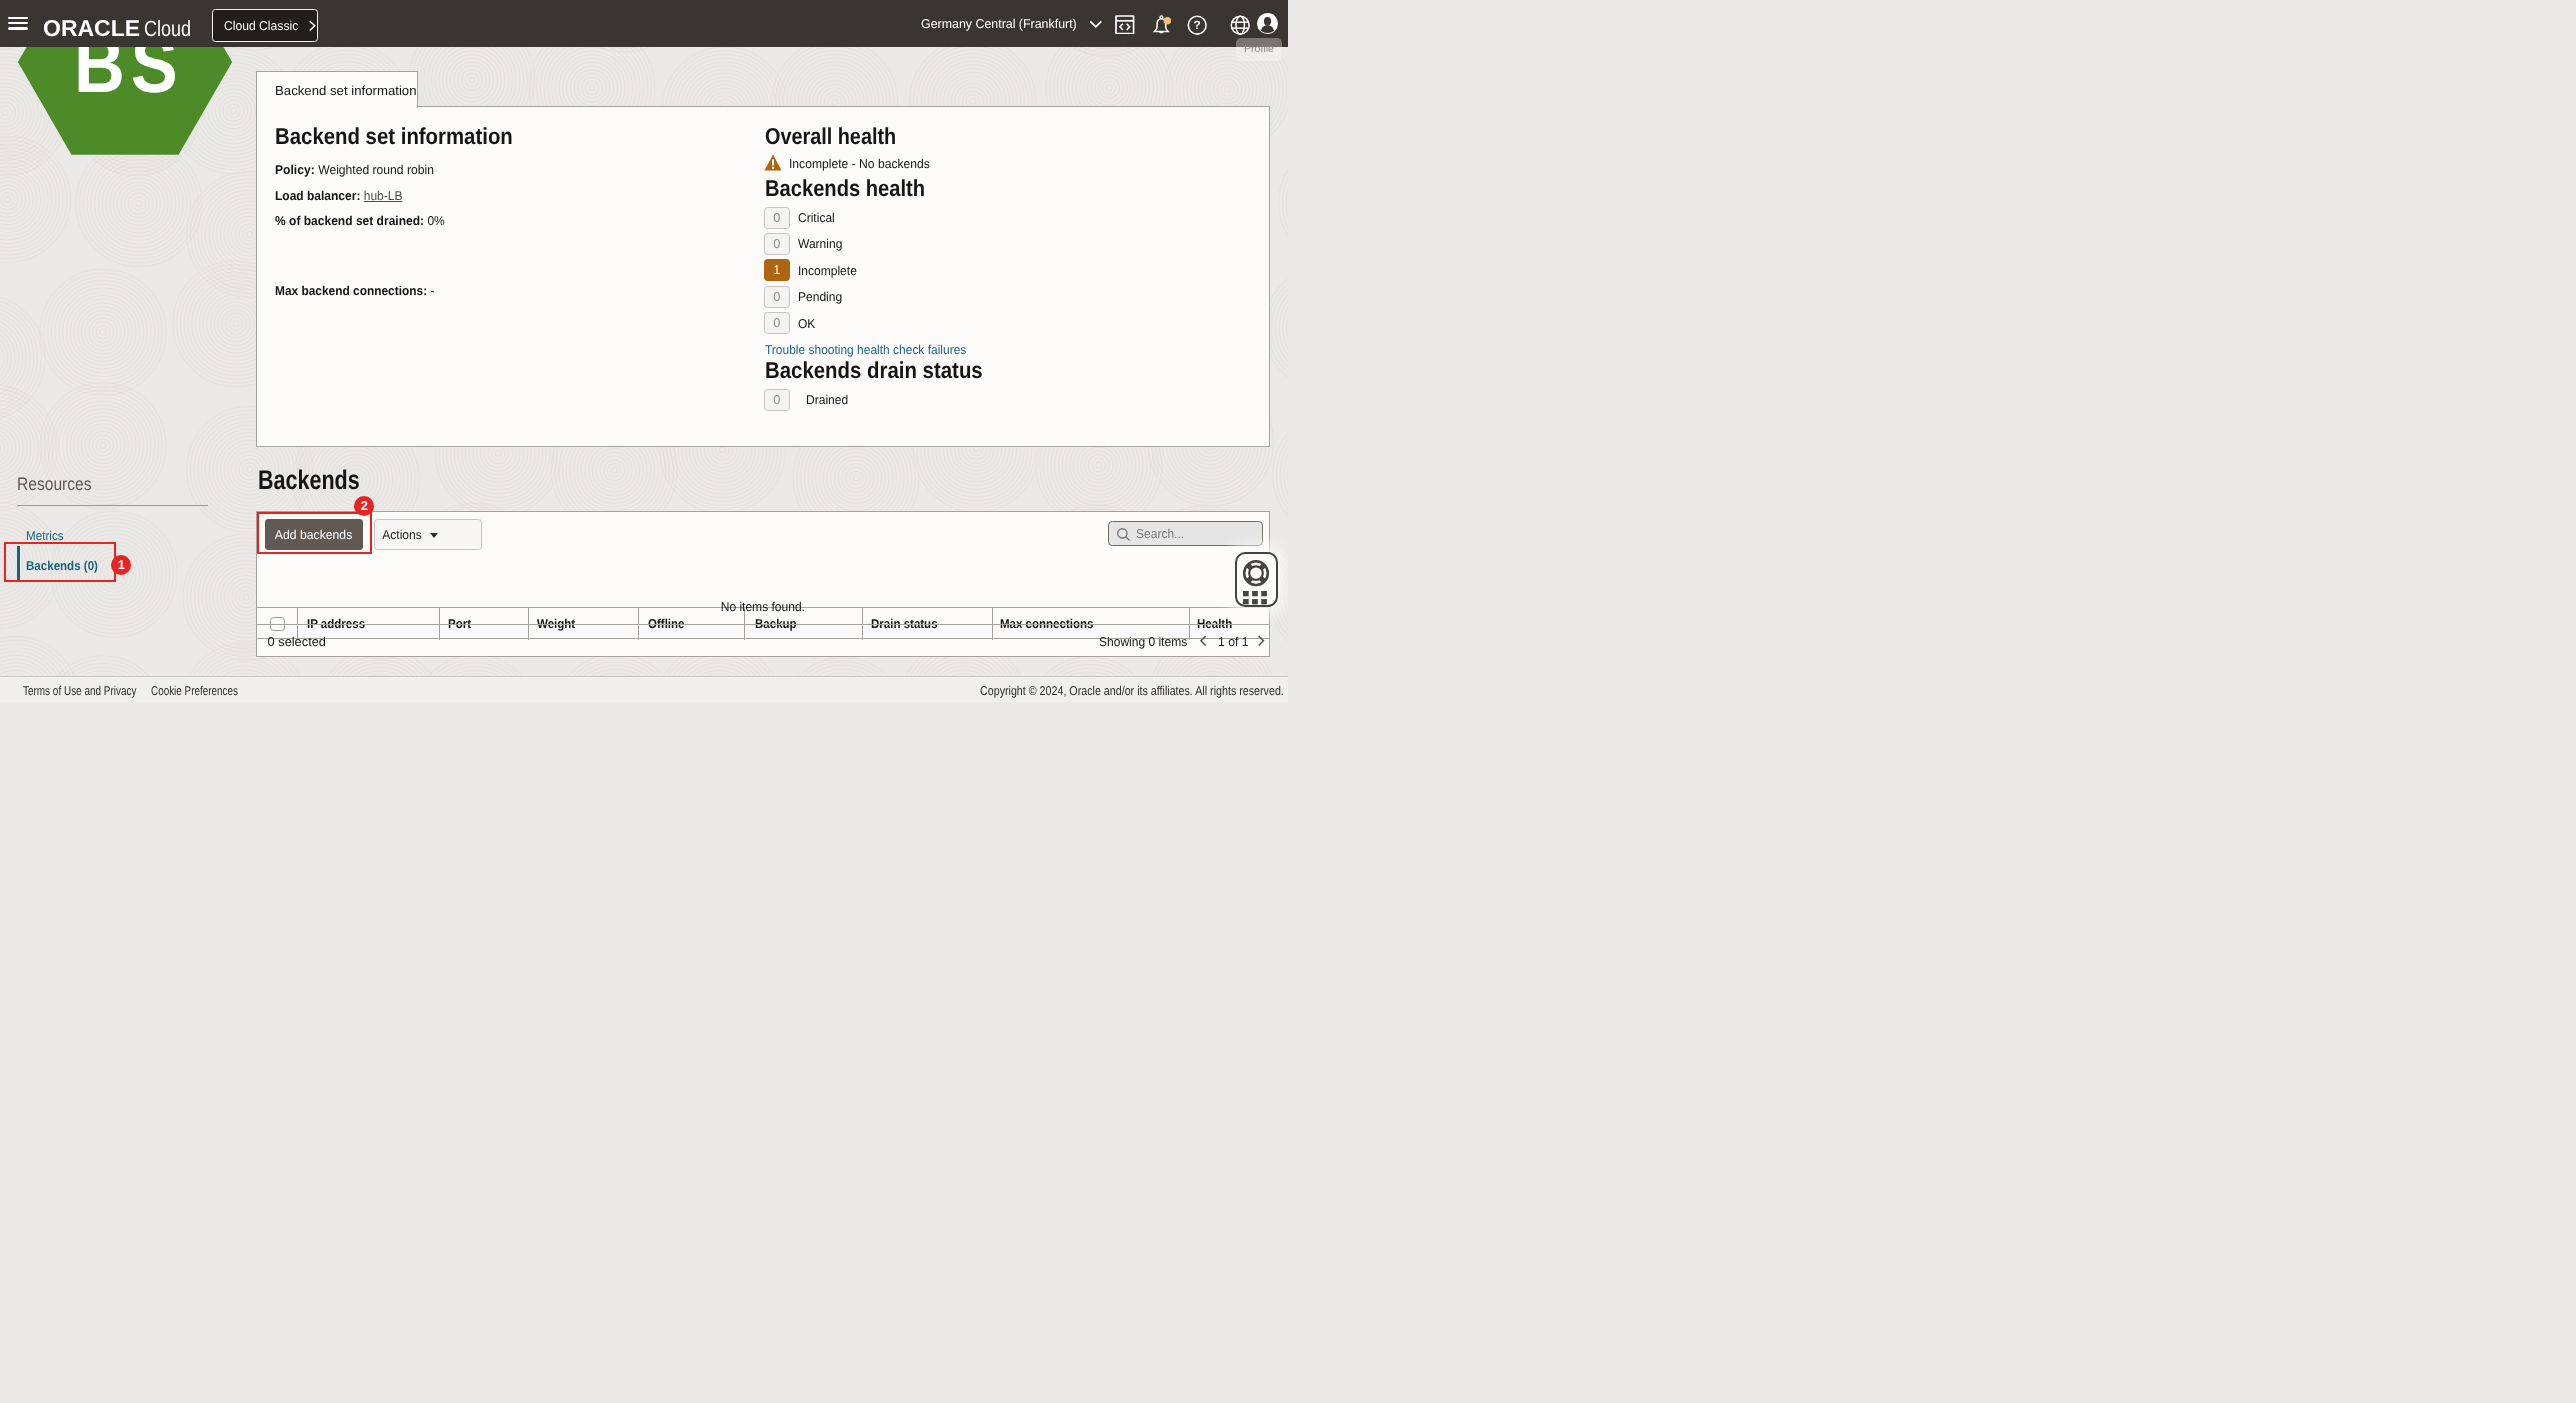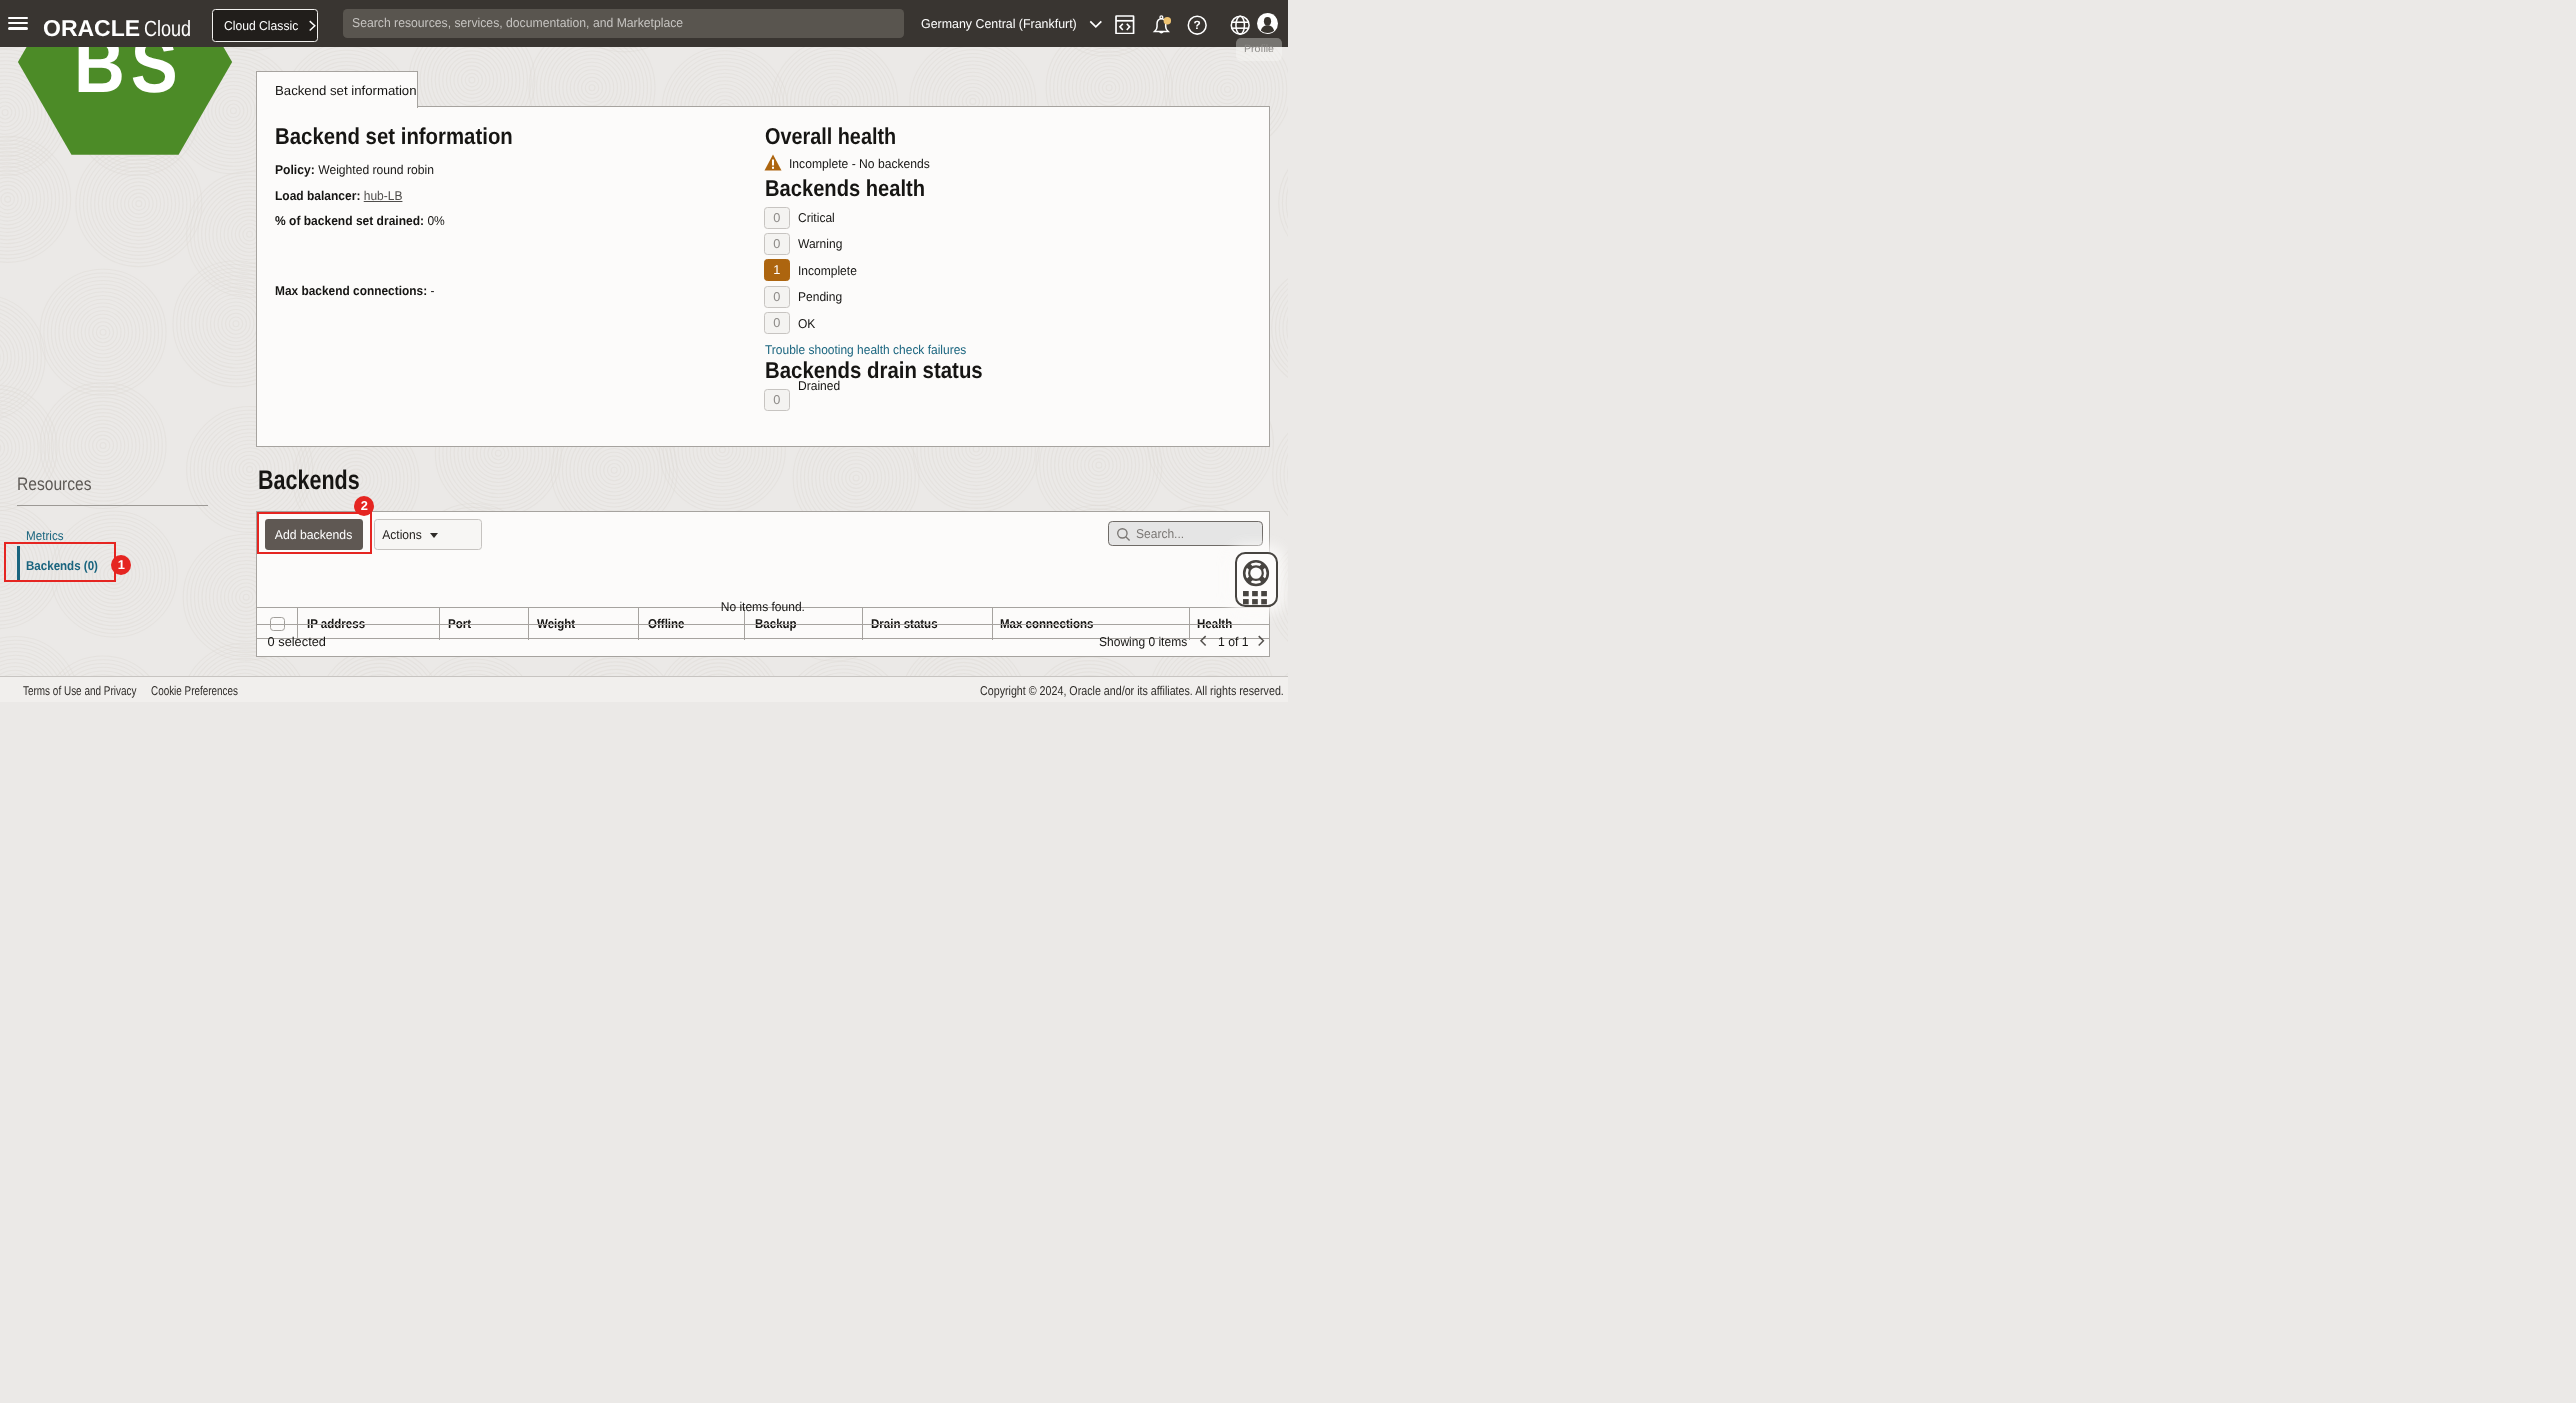"Search resources, services," div { html: <div><span>Search resources, services, documentation, and Marketplace</span></div> -> none }
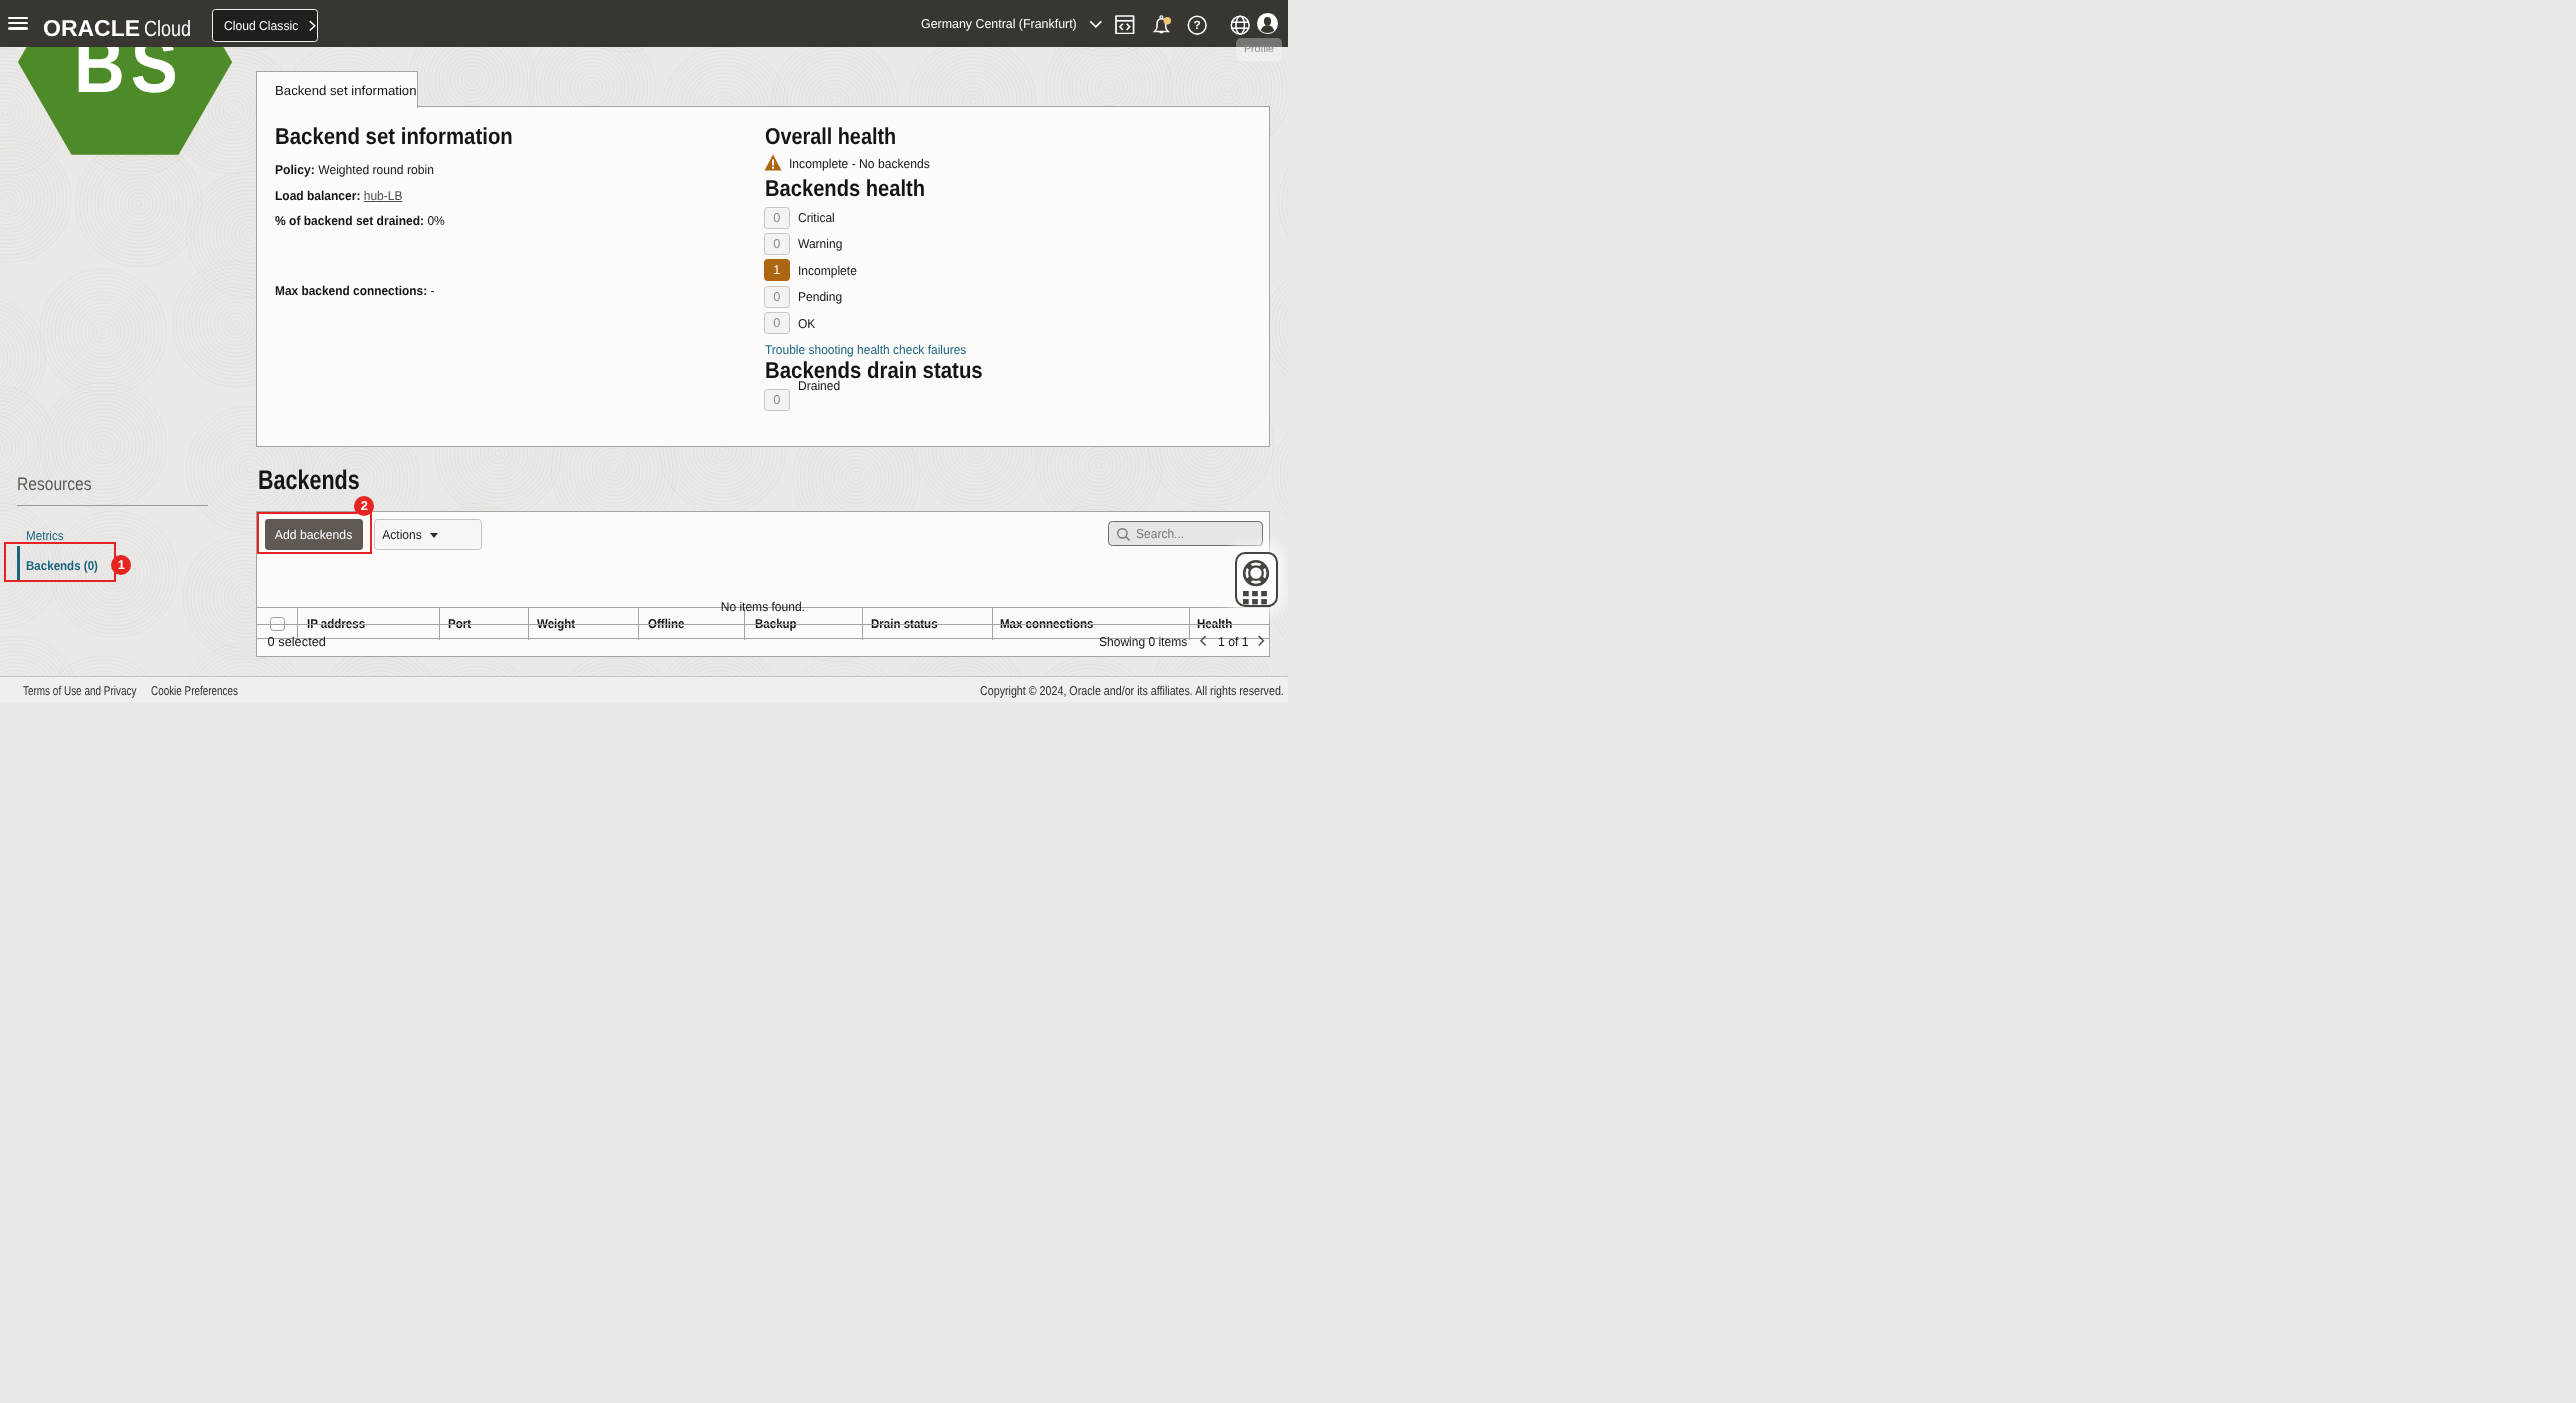"Drained" div.statlab { margin-left: none -> 8px; top: 271px -> 285px }
